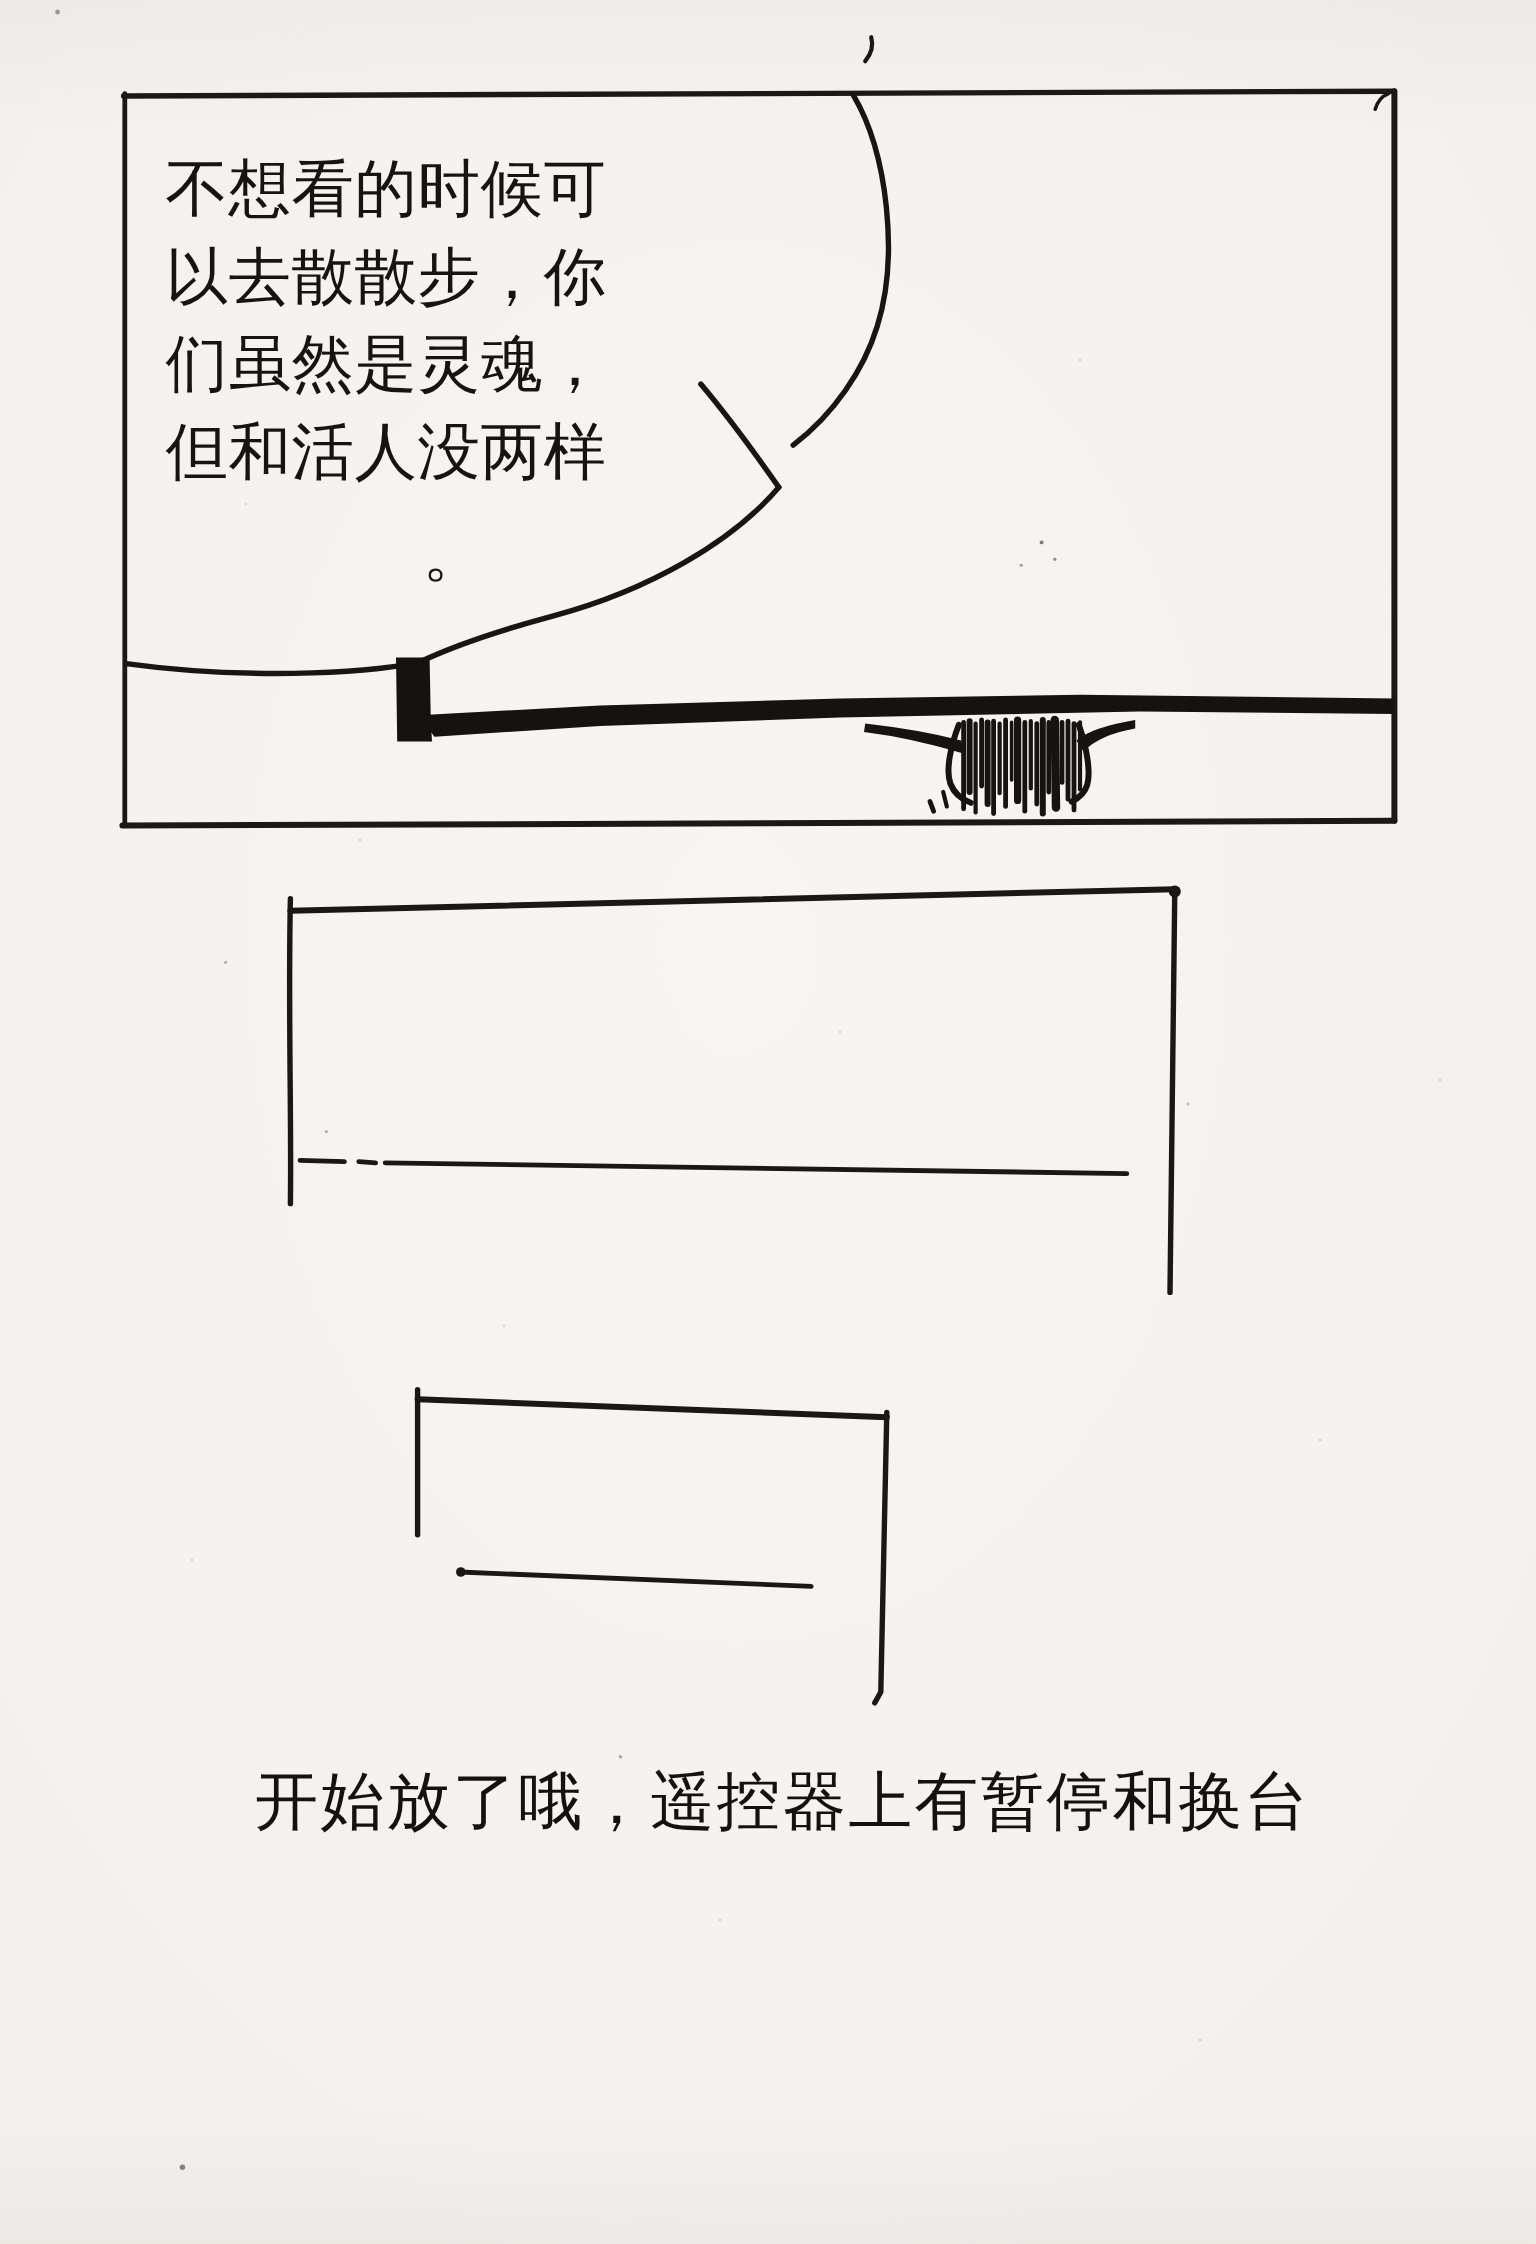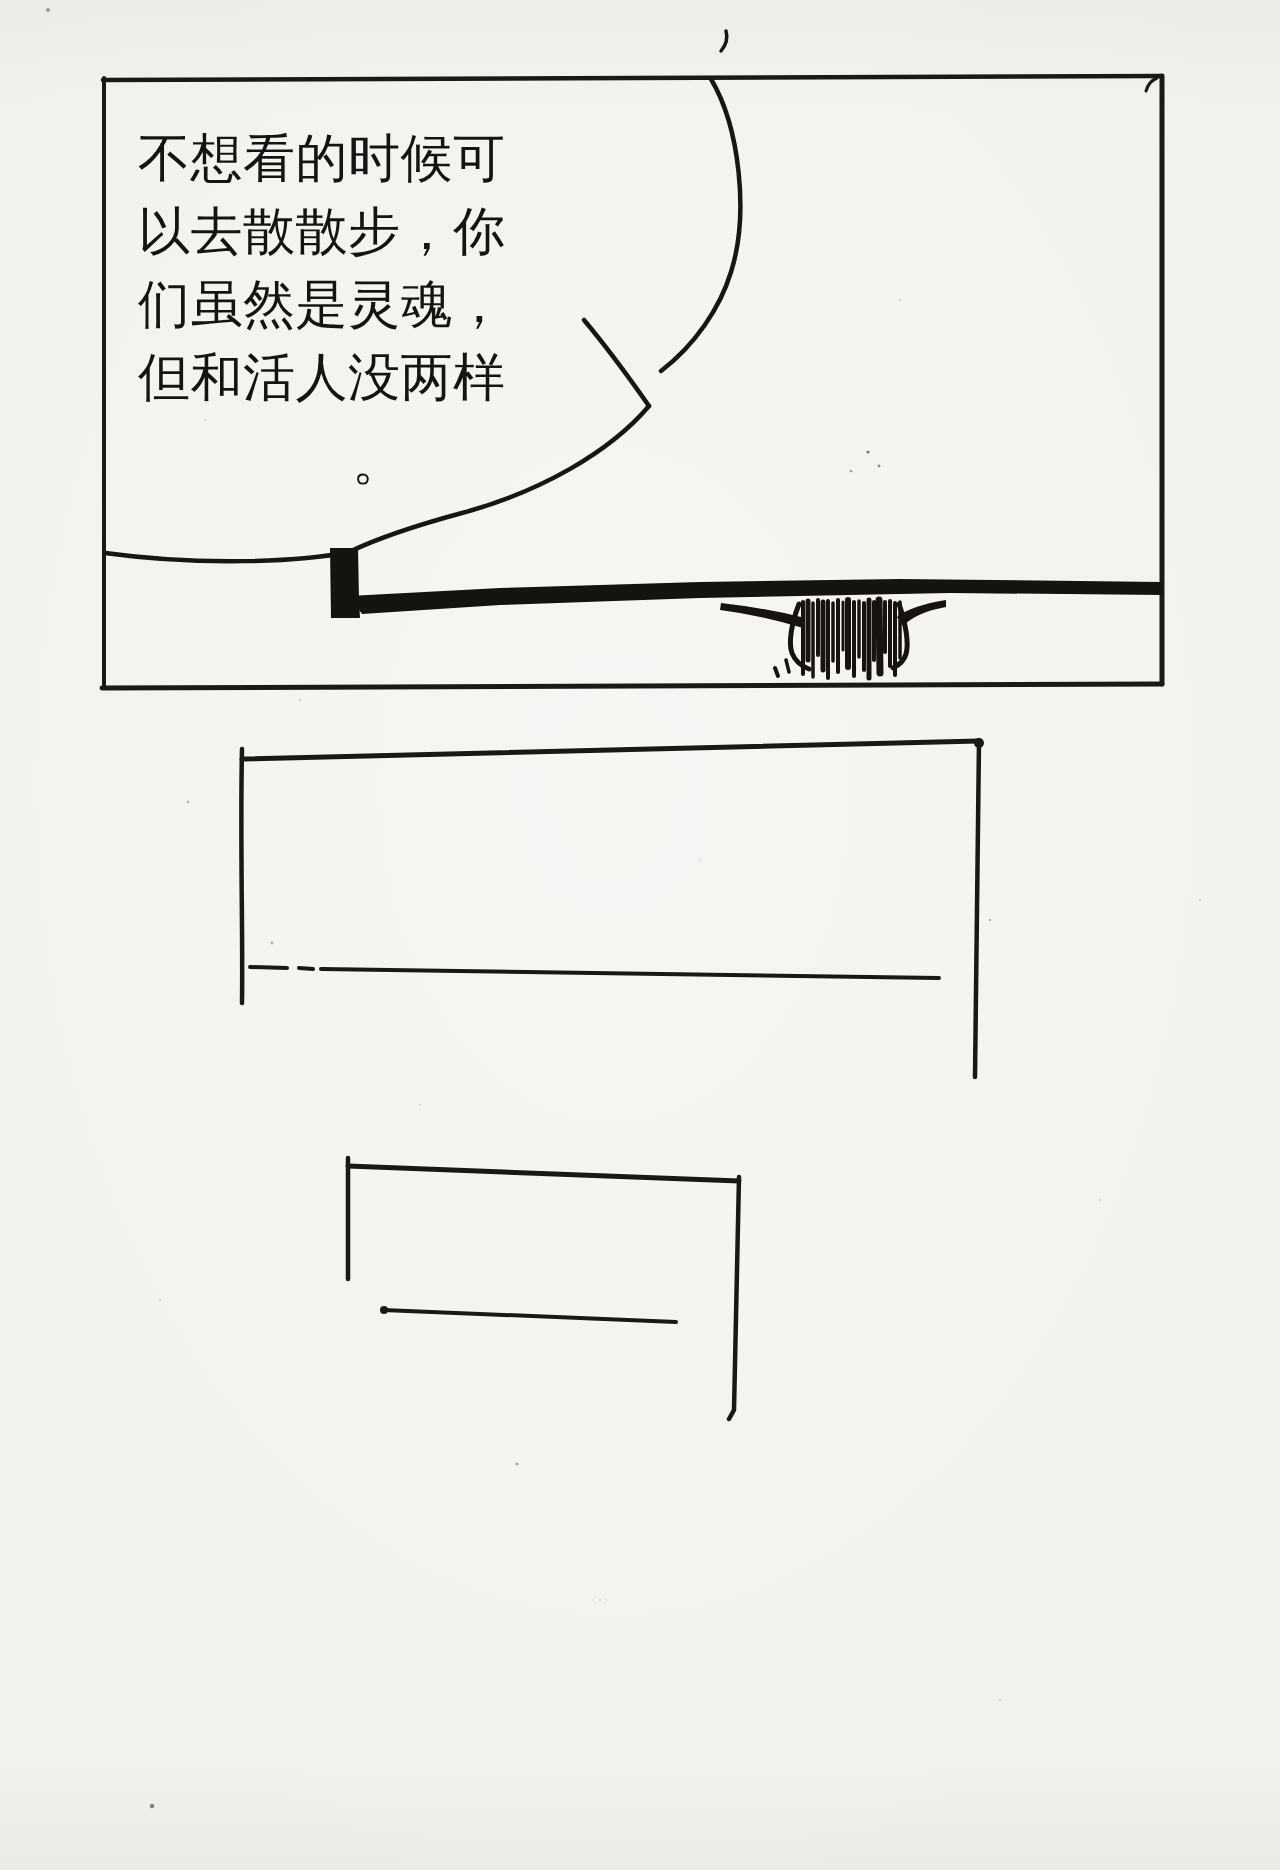"不想看的时候可" .page { font-family: Liberation Serif, serif -> Liberation Sans, sans-serif }
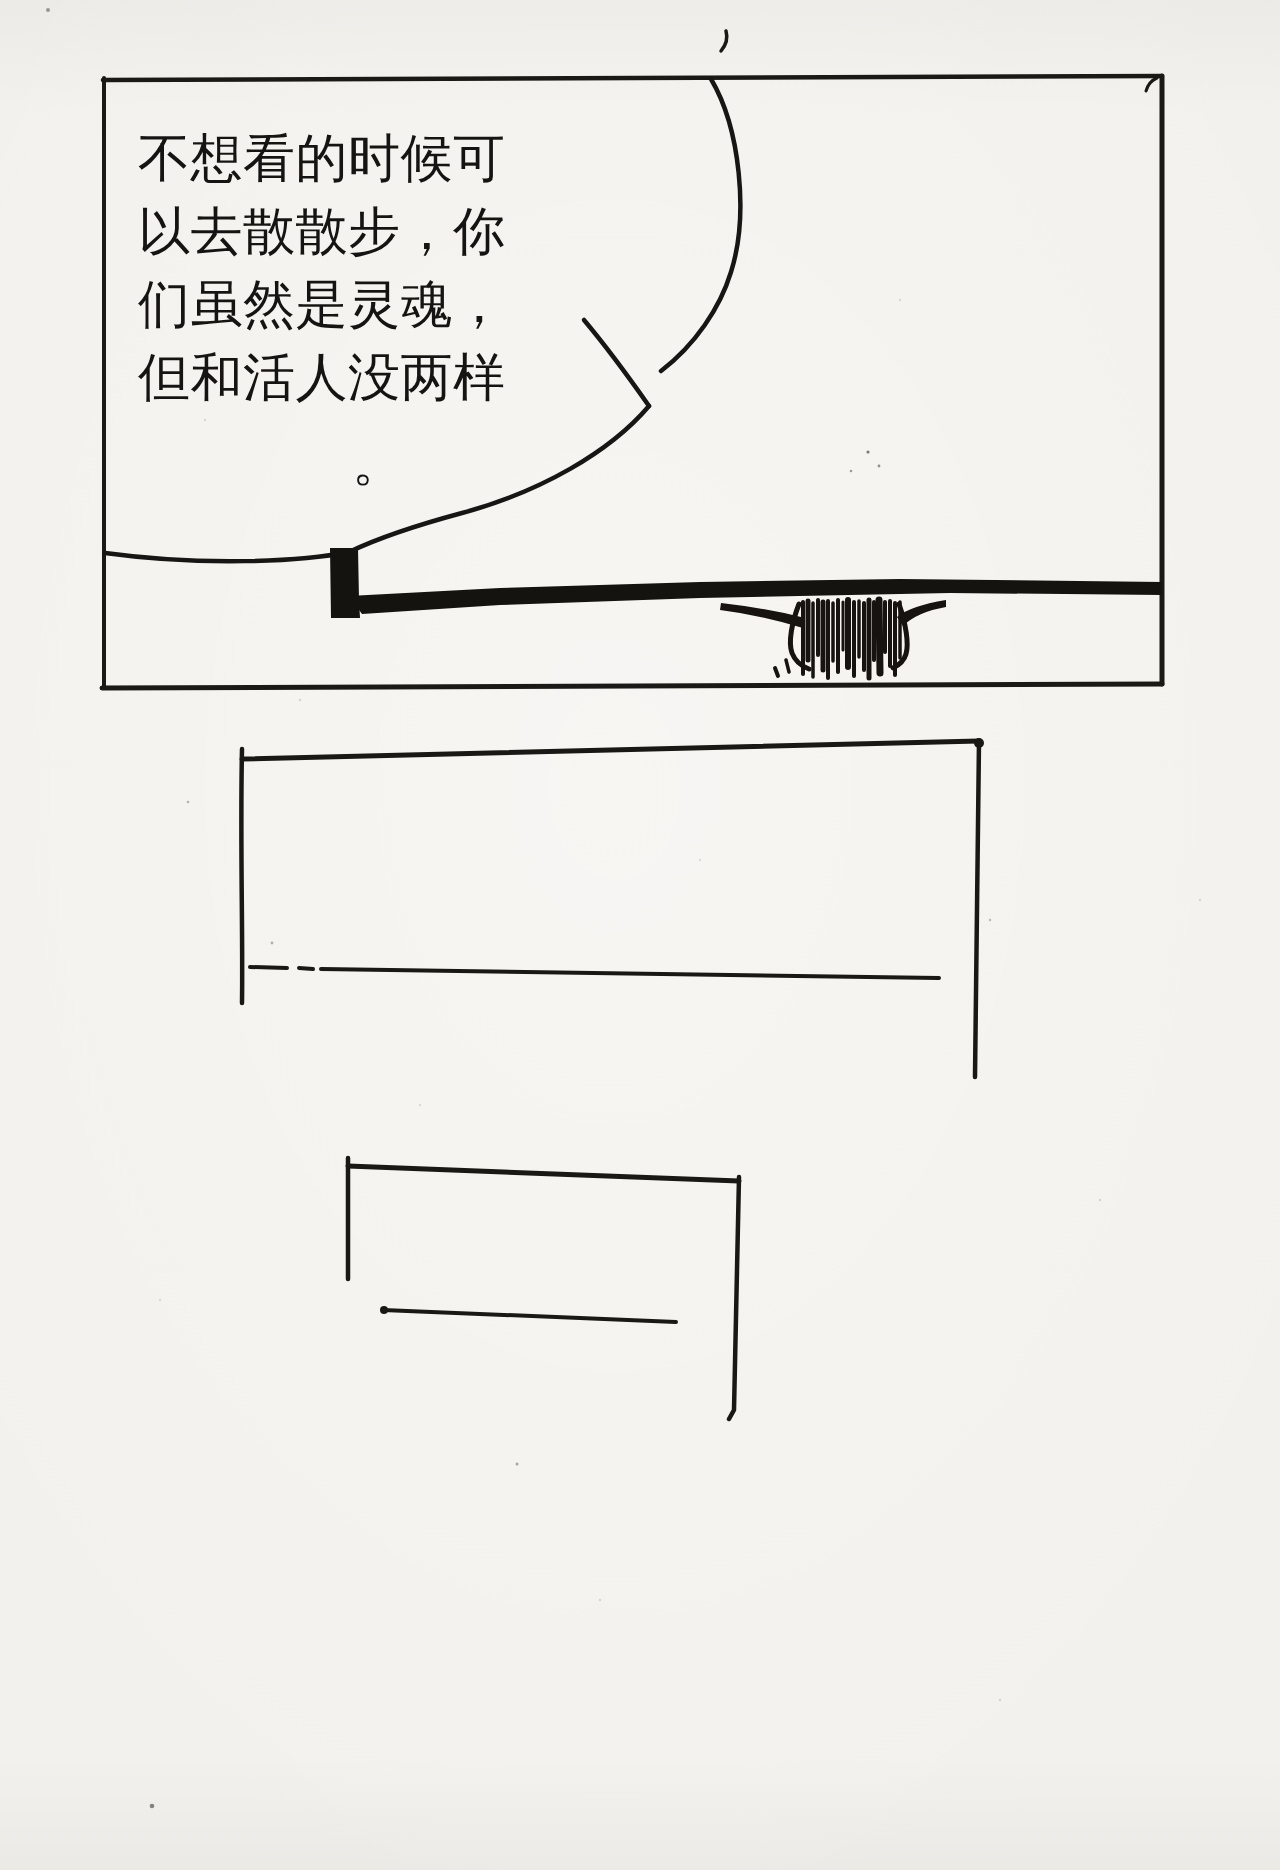"开始放了哦，遥控器上有暂停和换台" div.caption { html: none -> <div>开始放了哦，遥控器上有暂停和换台</div> }
